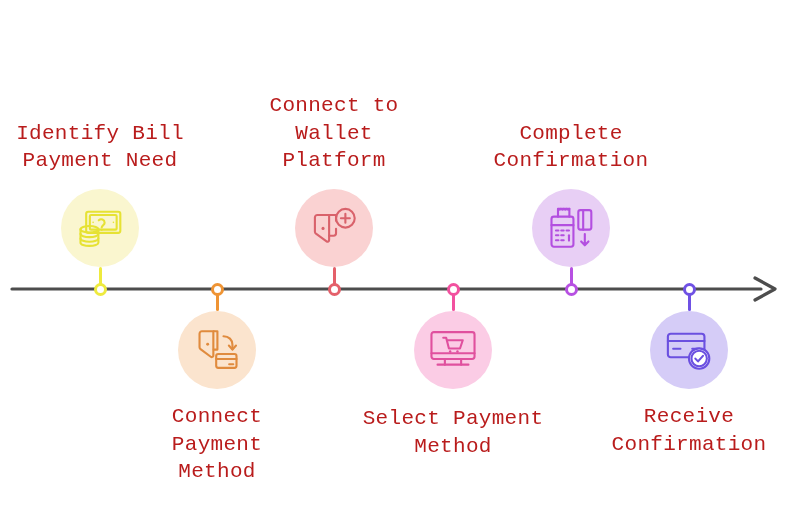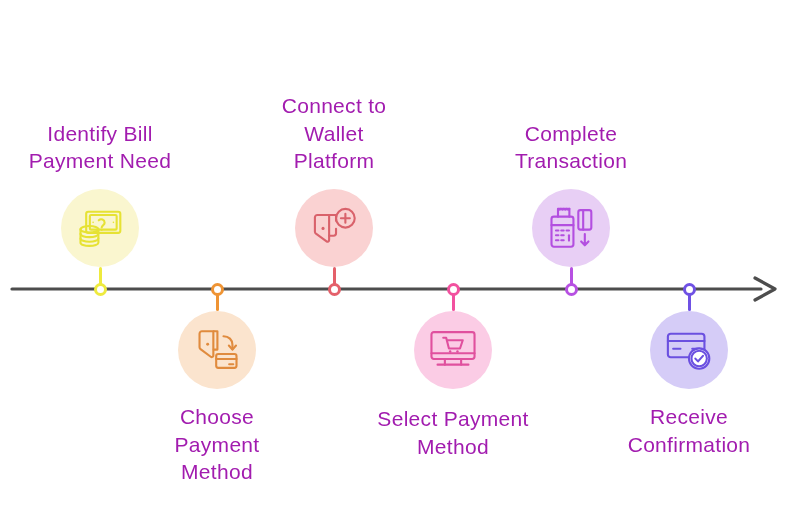"Connect to" .label { color: #a21caf -> #b91c1c; font-family: Liberation Sans, sans-serif -> Liberation Mono, monospace }
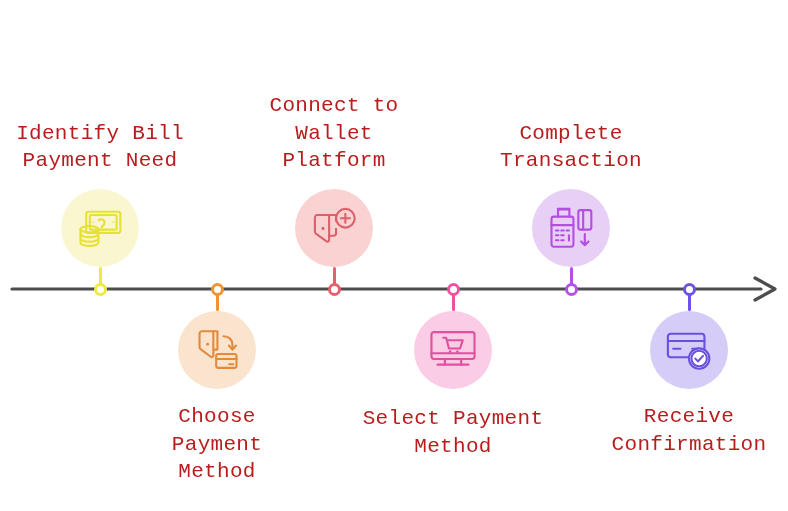"Complete" div.label { text: Transaction -> Confirmation }
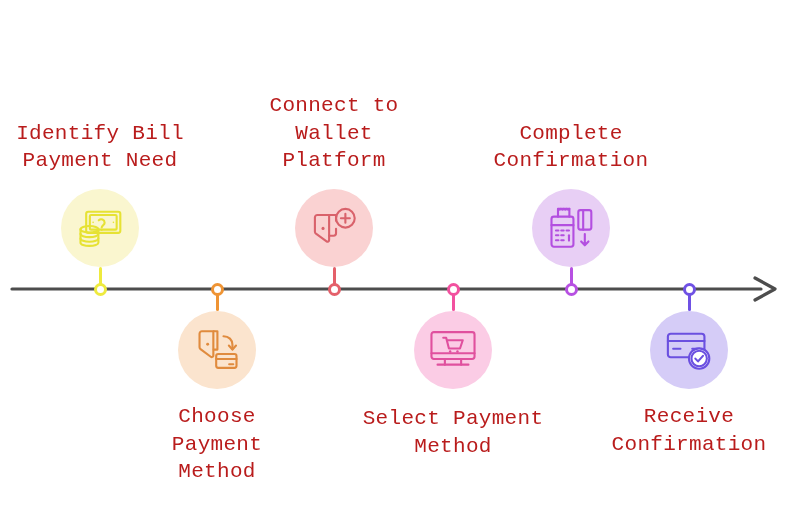"Choose" div.label { text: Choose -> Connect }
